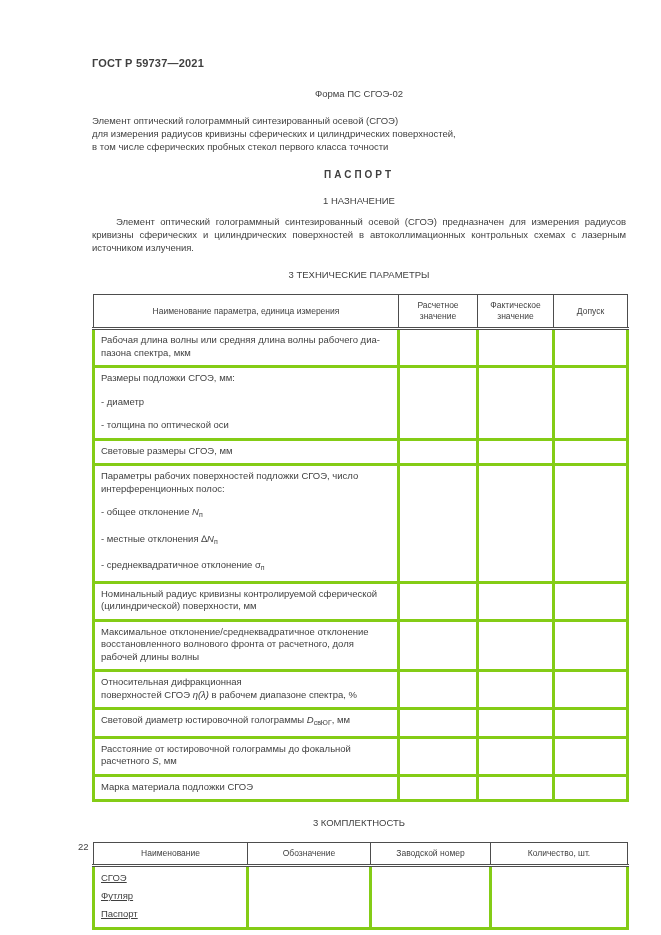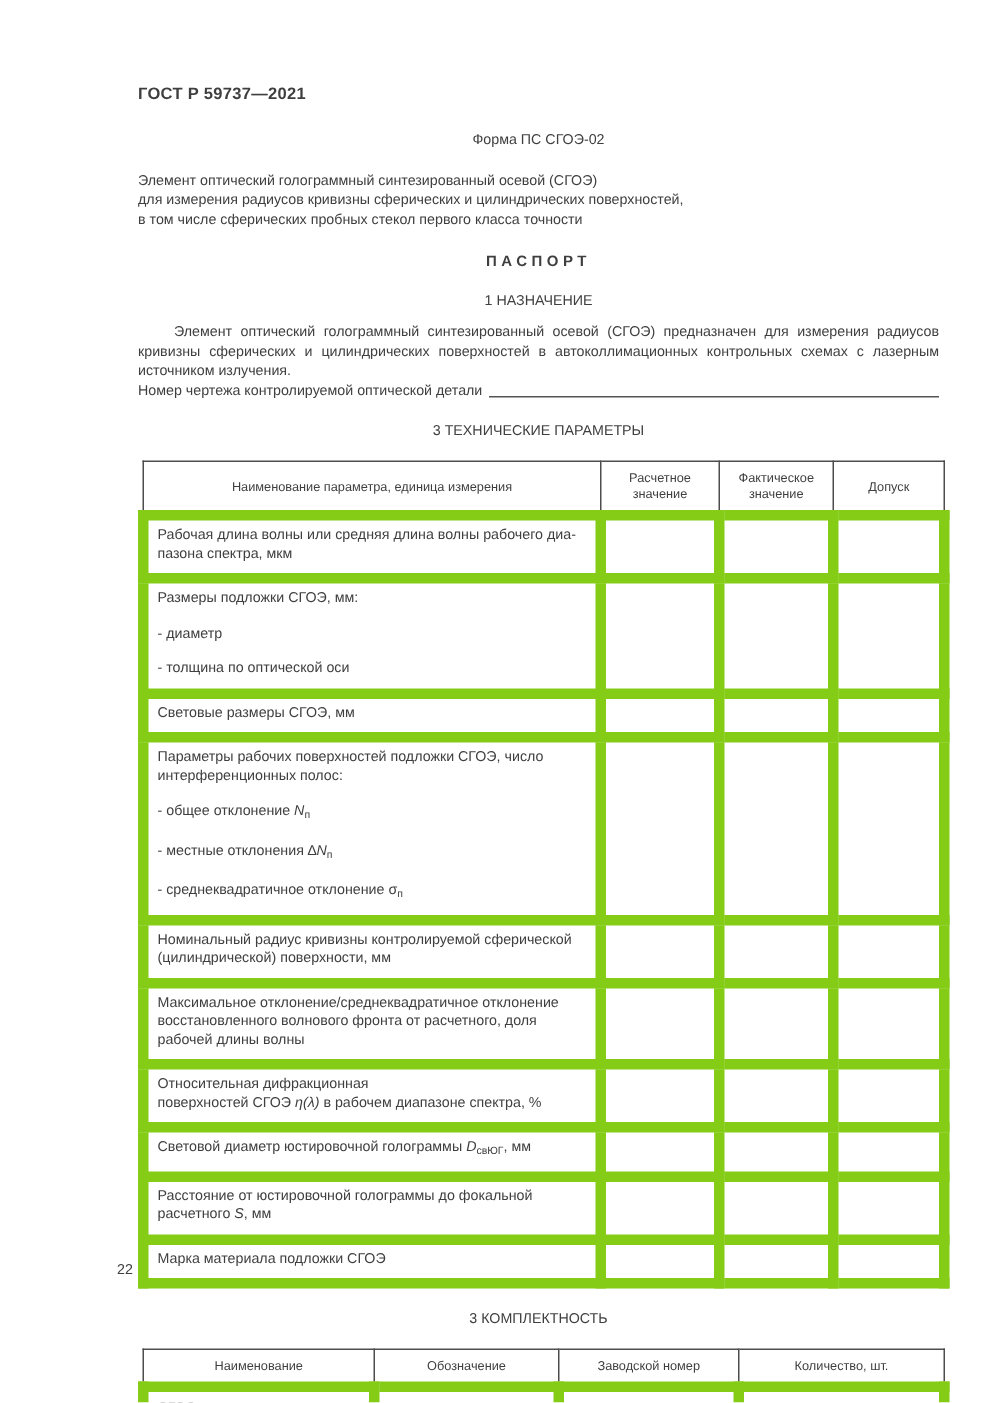"Номер чертежа контролируемой оптической" div.drawing-number-line { html: <div> <span>Номер чертежа контролируемой оптической детали</span> <span></span> </div> -> none }
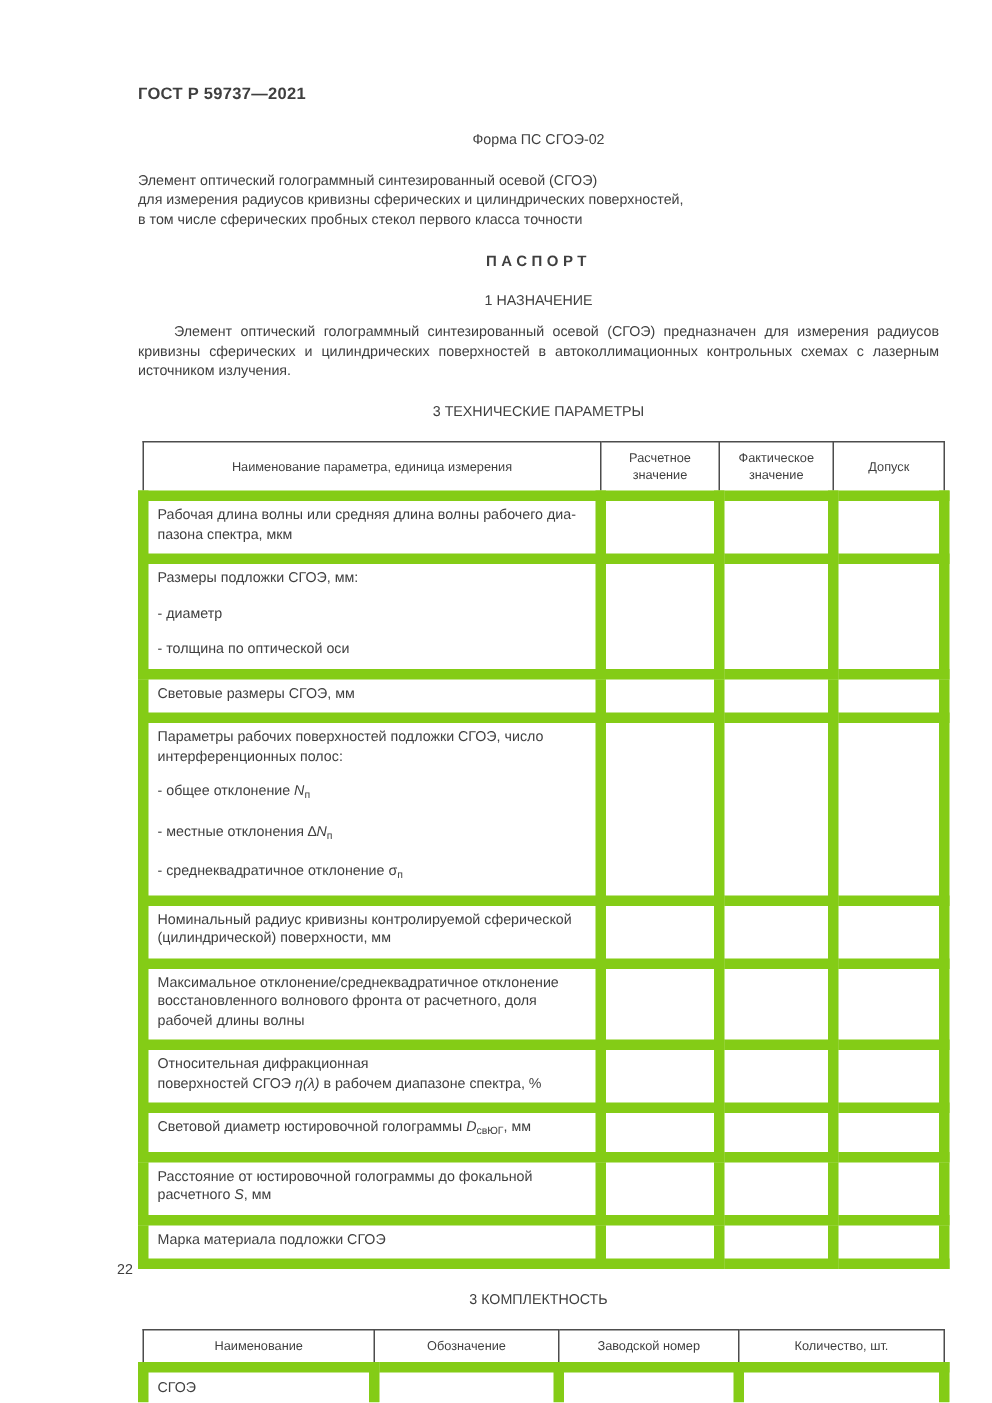"Рабочая длина волны или средняя" td { border: 7px solid #84cc16 -> 3px solid #84cc16 }
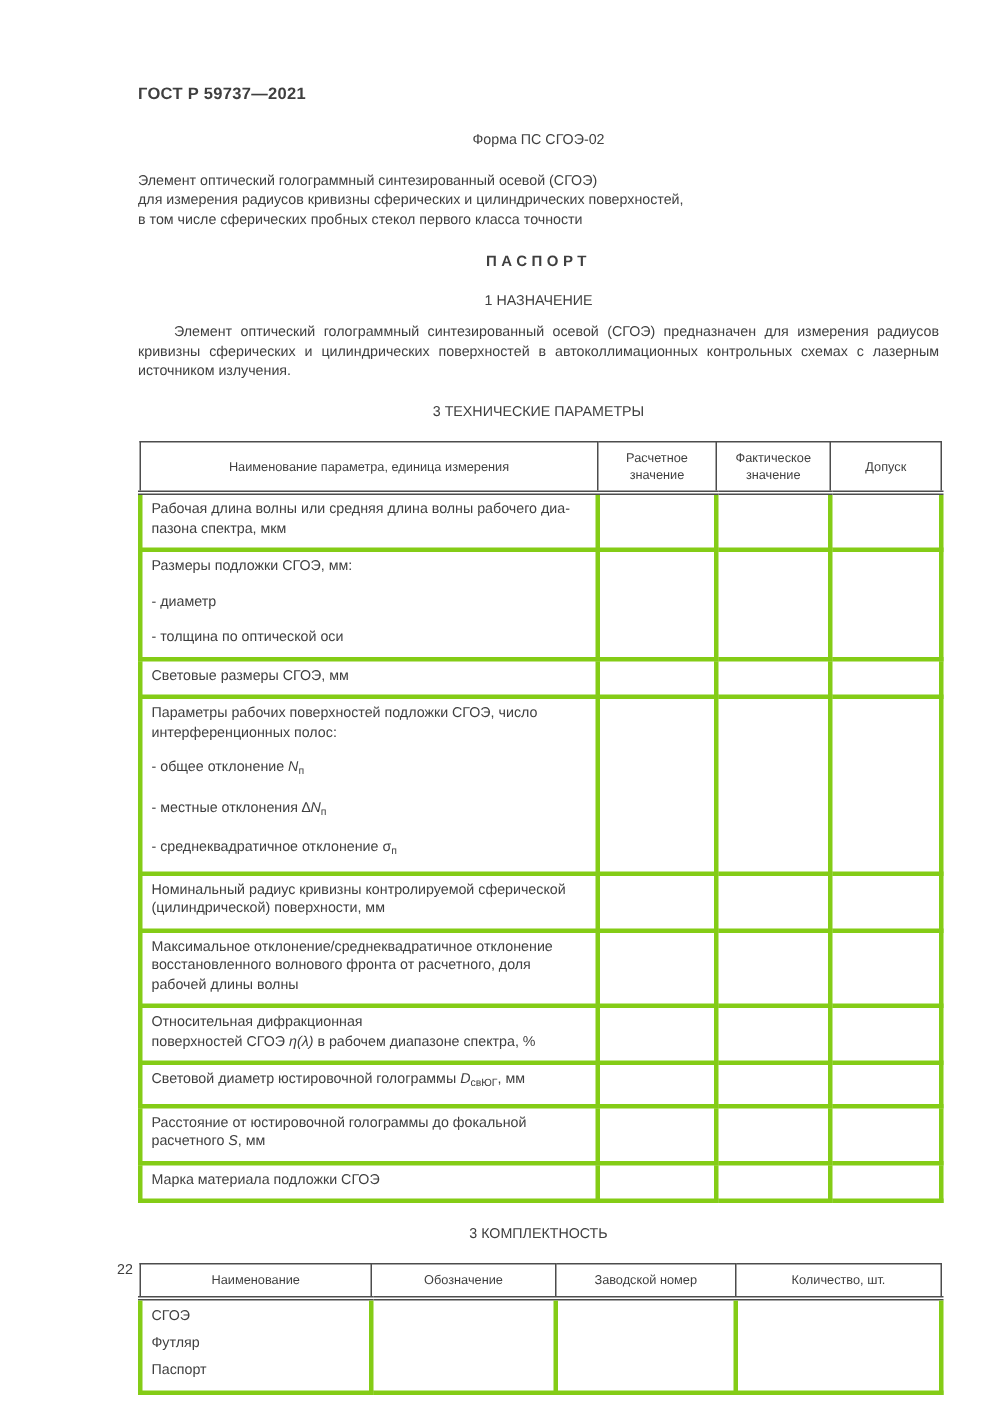"СГОЭ" .item-line { text-decoration: none -> underline }
